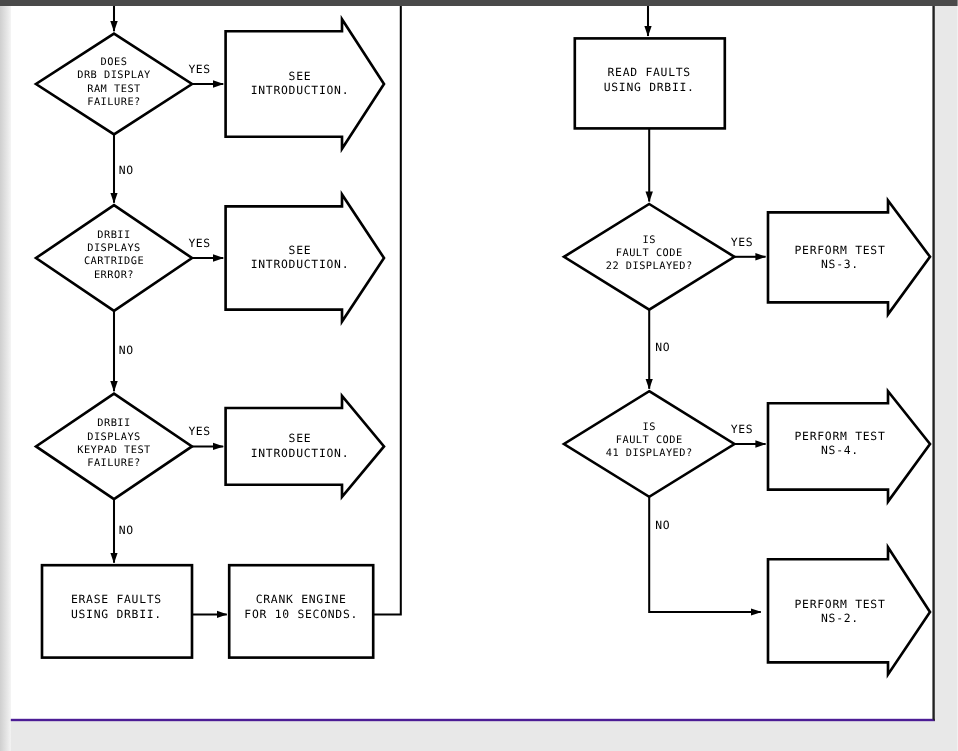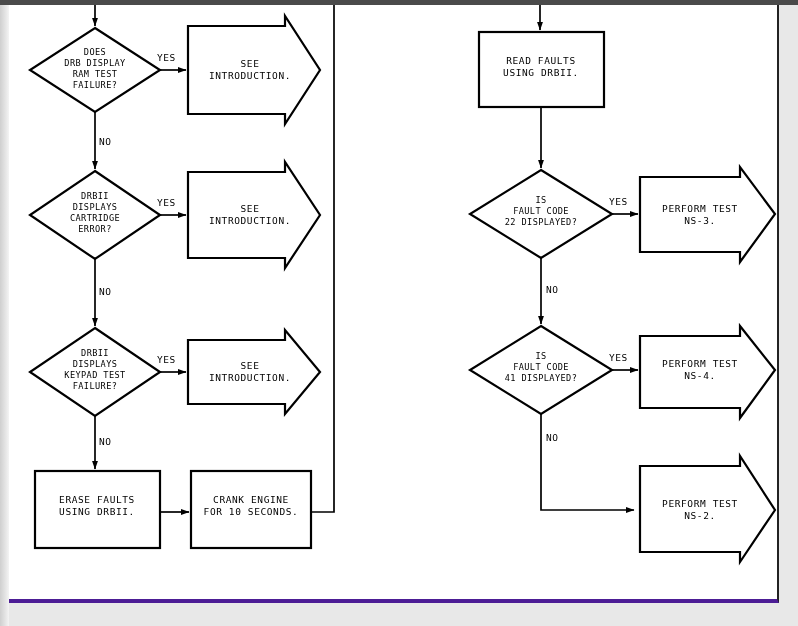"DOES" #page-sheet { border-bottom: 4px solid #4c1d95 -> 2px solid #4c1d95 }
